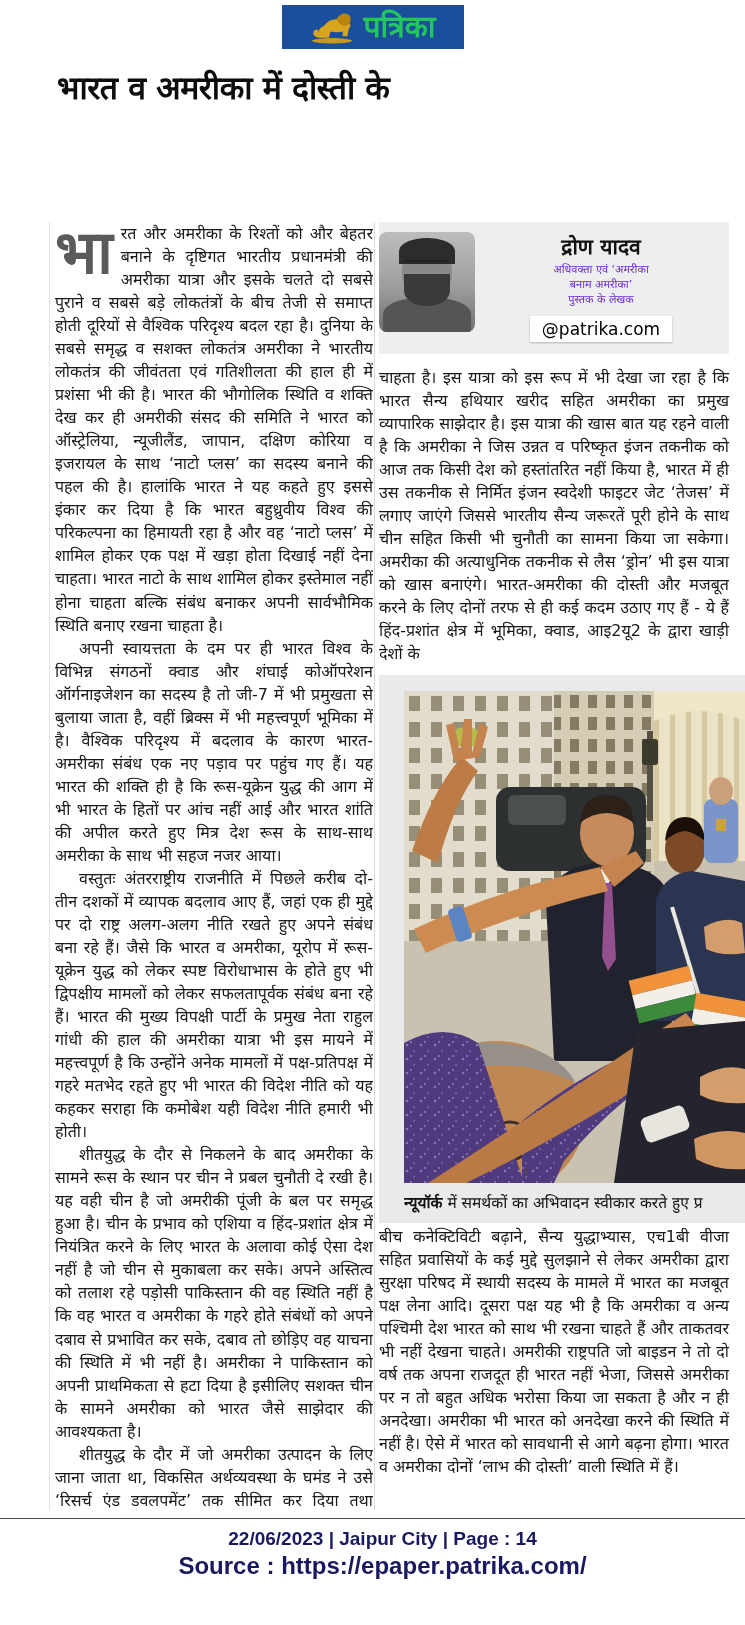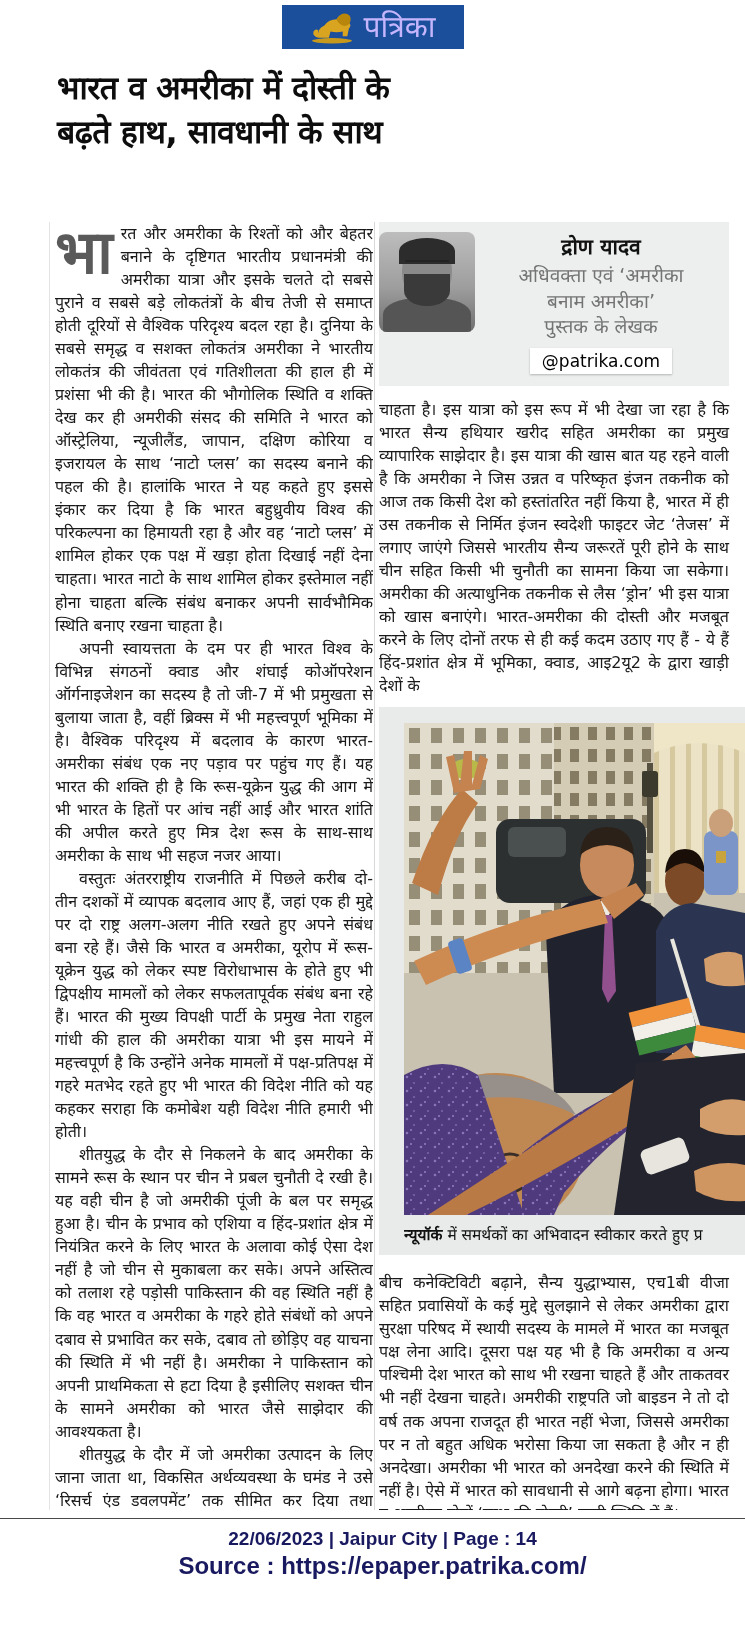"पत्रिका" .logo-brand { color: #c4b5fd -> #22c55e; font-weight: normal -> bold }
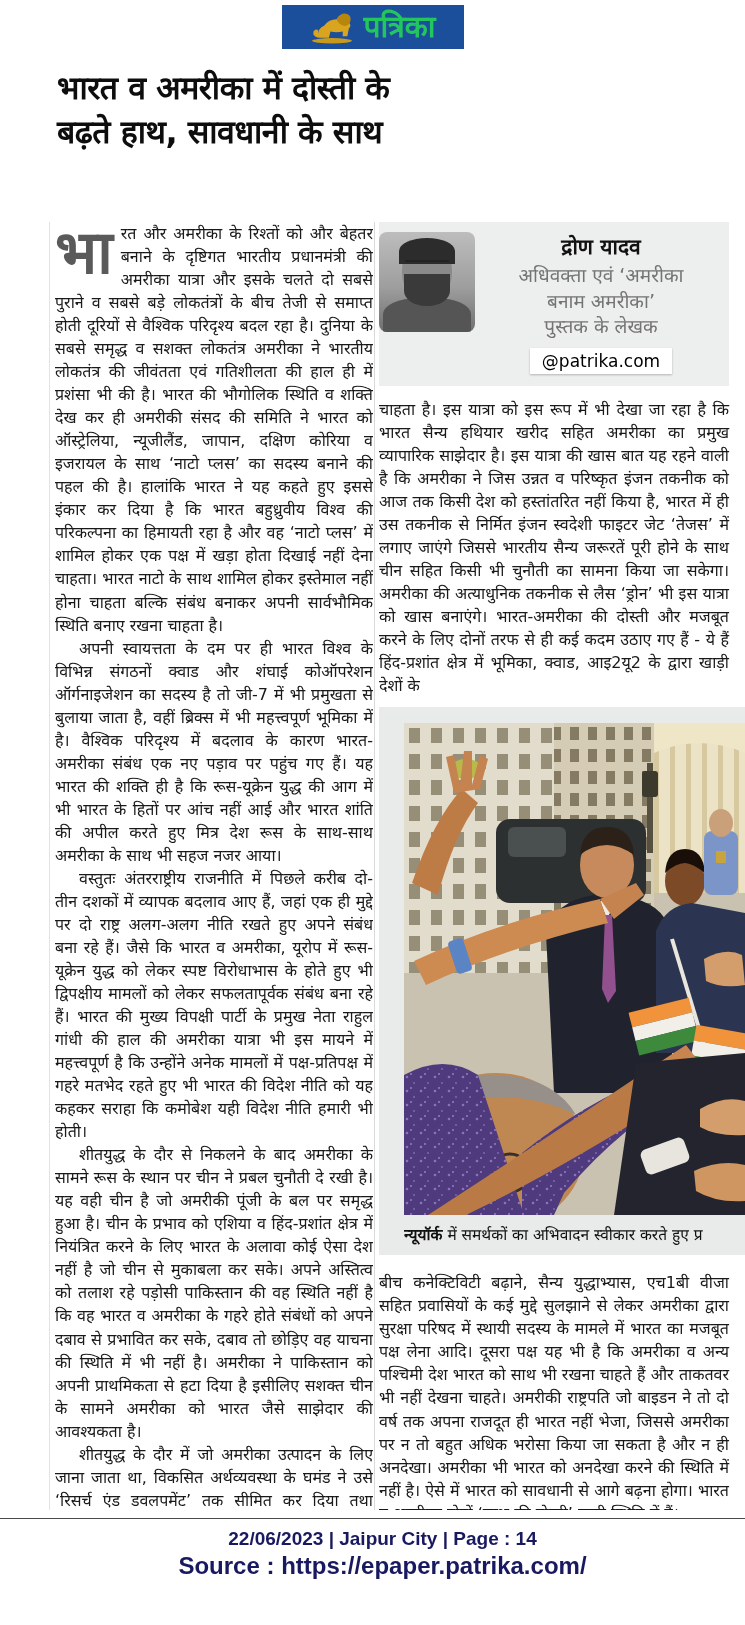"बढ़ते हाथ, सावधानी के साथ" div { html: <div>बढ़ते हाथ, सावधानी के साथ</div> -> none }
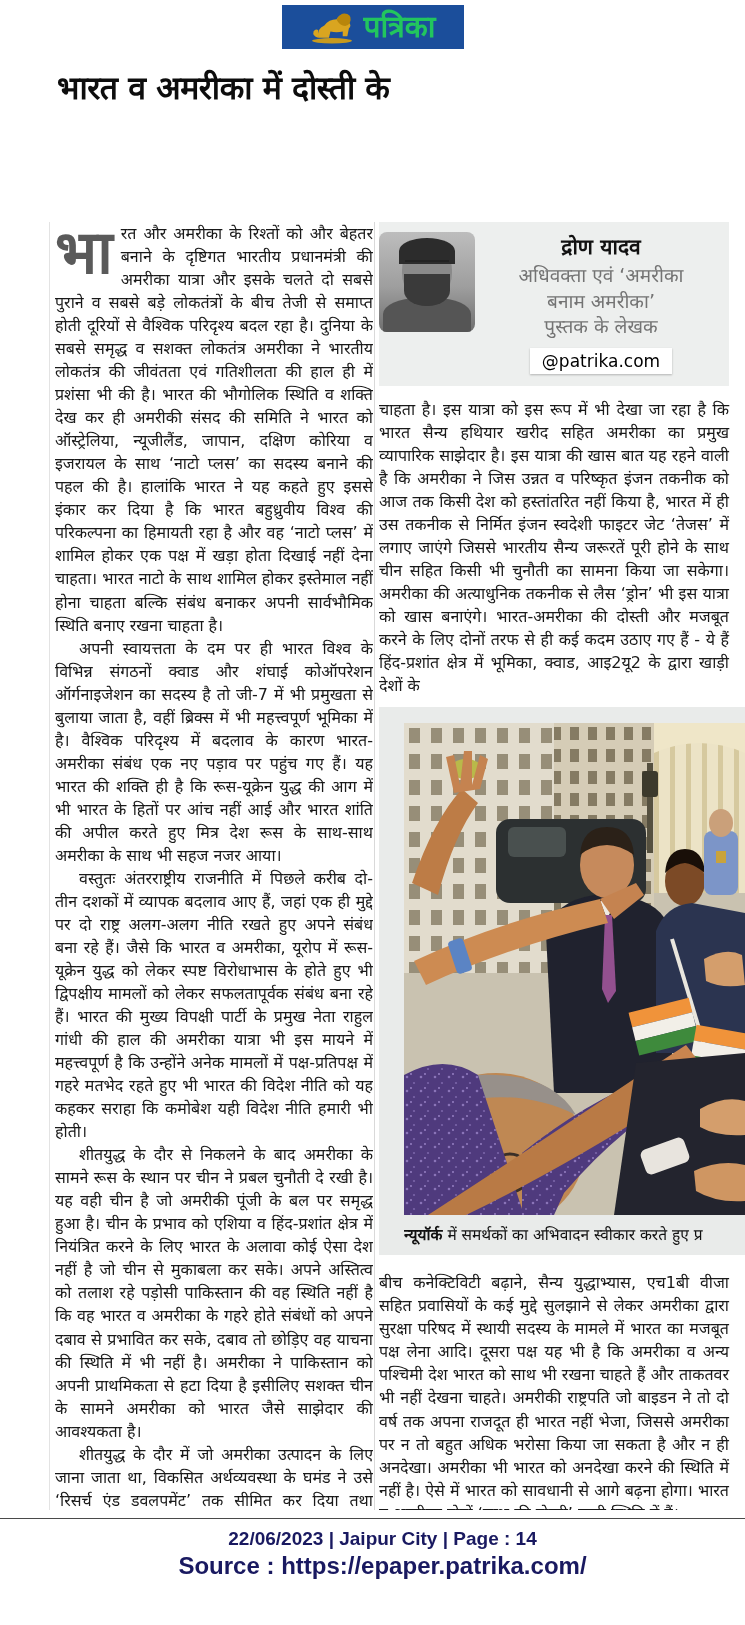"अधिवक्ता एवं ‘अमरीका" .author-role { color: #737373 -> #6d28d9; font-size: 19px -> 11px }
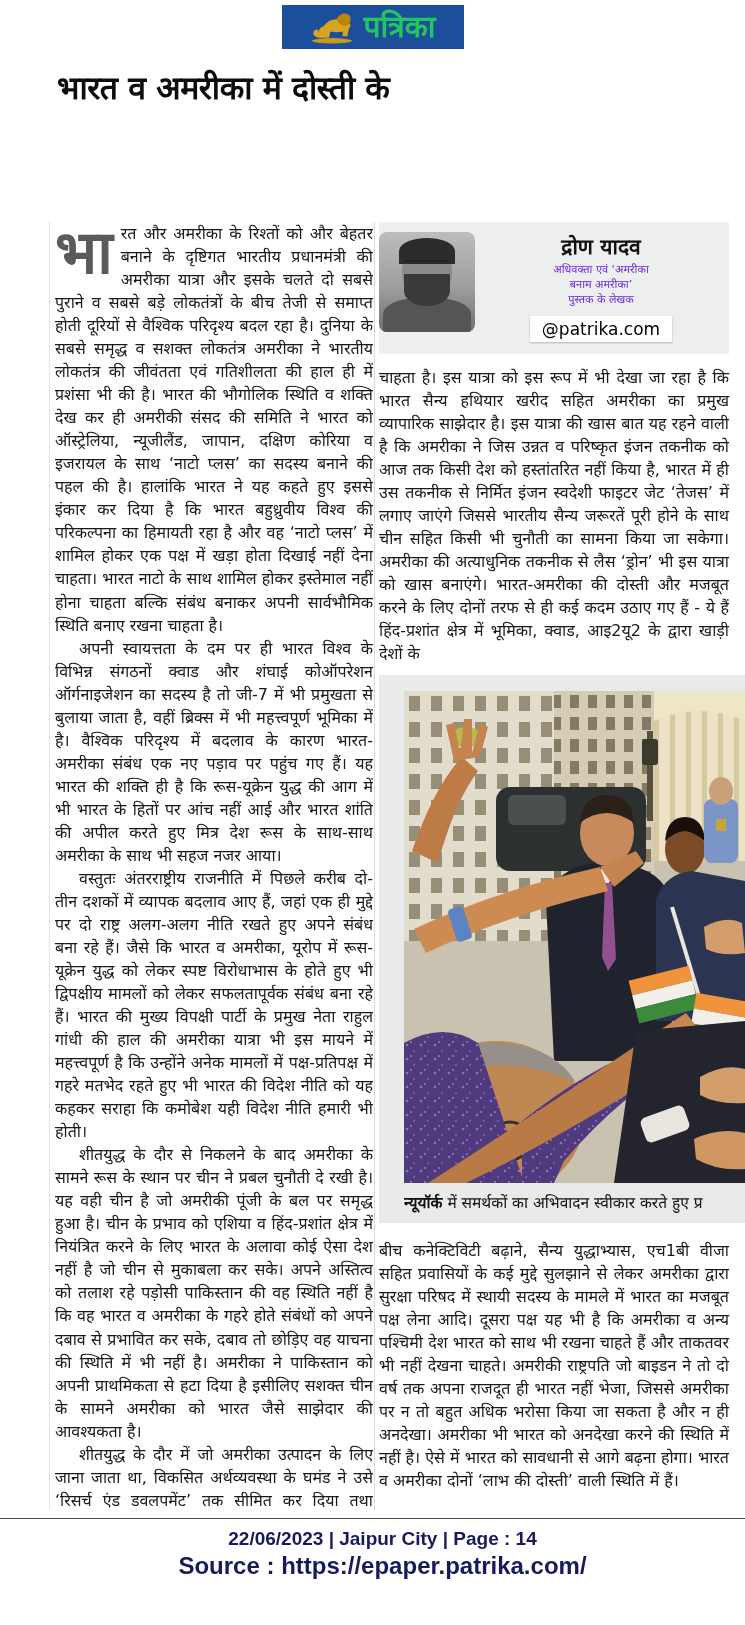"न्यूयॉर्क में समर्थकों का अभिवादन" .figure-wrap { margin: 10px 0 16px -1px -> 10px 0 2px -1px }
